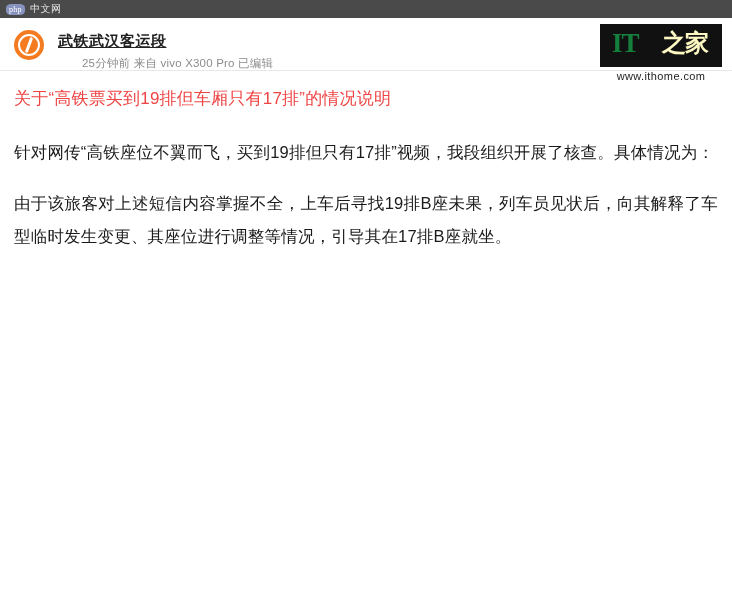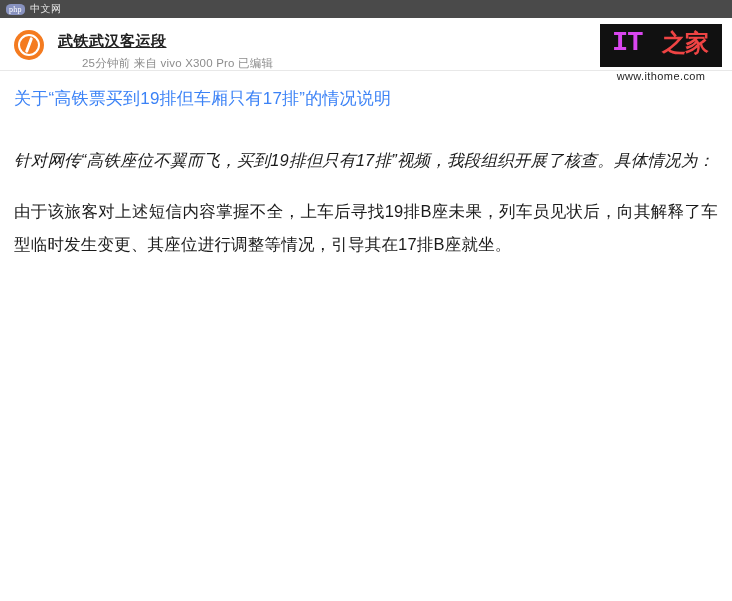"IT" .ithome-it { color: #d946ef -> #15803d; font-family: Liberation Mono, monospace -> Liberation Serif, serif }
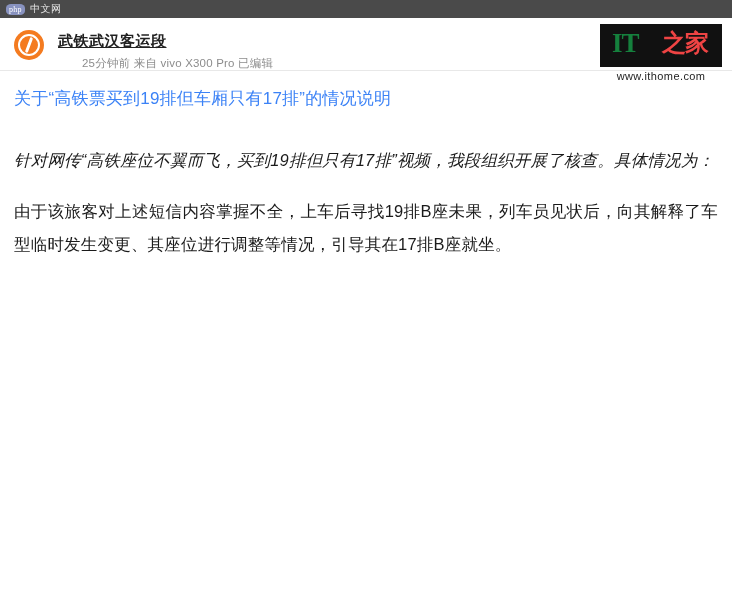"之家" .ithome-cn { color: #ef4444 -> #fef9c3 }
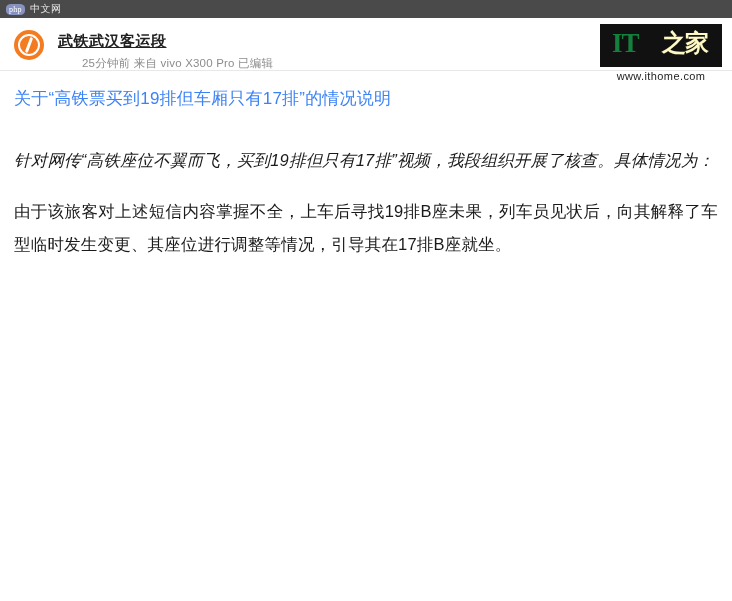"关于“高铁票买到19排但车厢只有17排”的情况说明" .article-title { color: #3b82f6 -> #ef4444 }
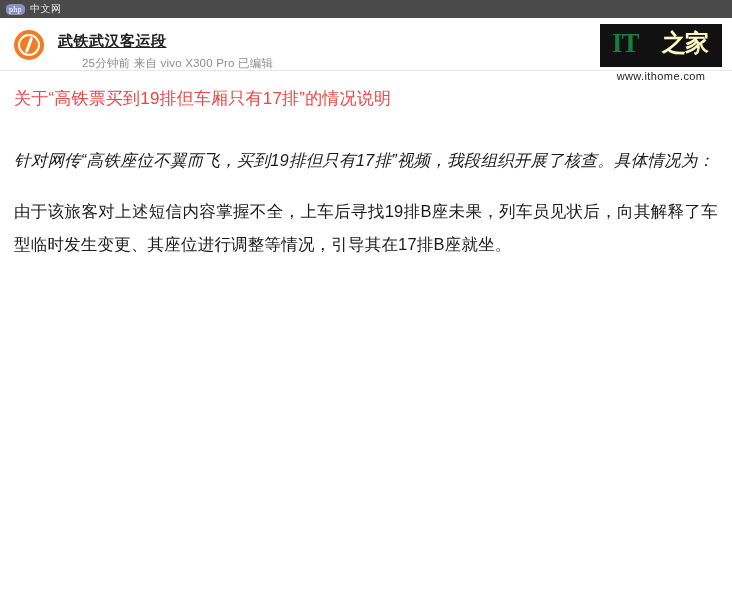"针对网传“高铁座位不翼而飞，买到19排但只有17排”视频，我段组织开展了核查。具" .para.first-body { font-style: italic -> none; margin-top: 30px -> 22px }
